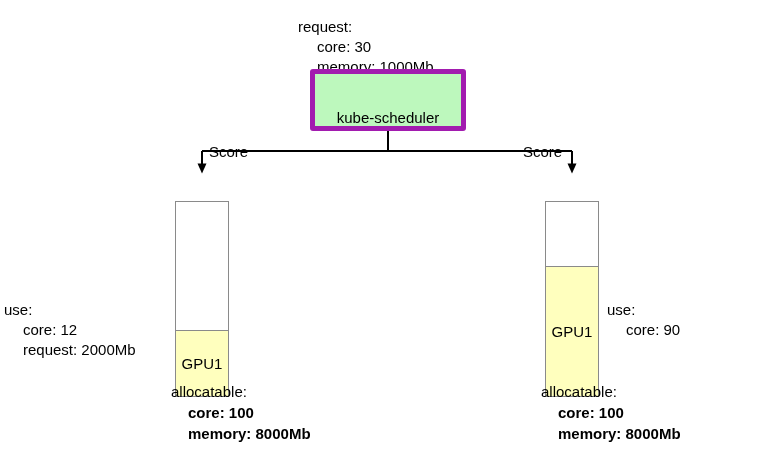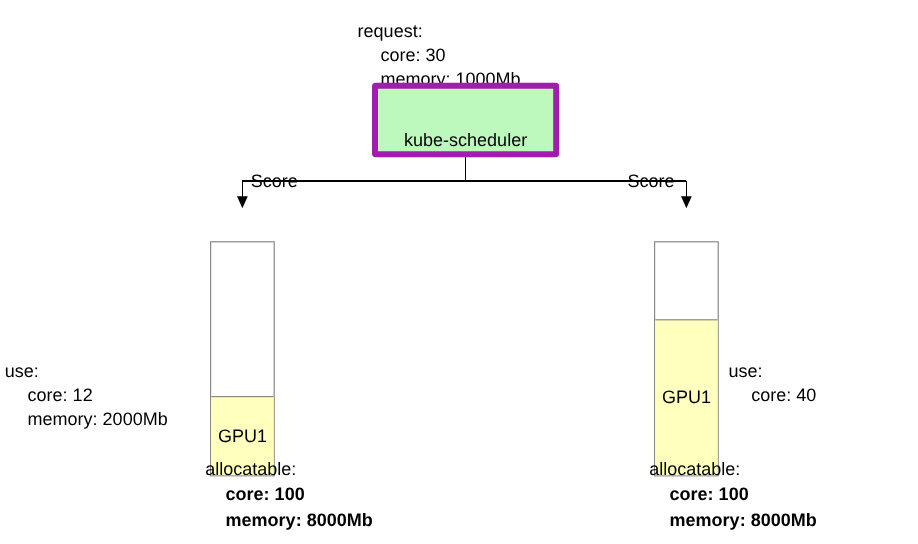"core: 40" div.indent { text: 40 -> 90 }
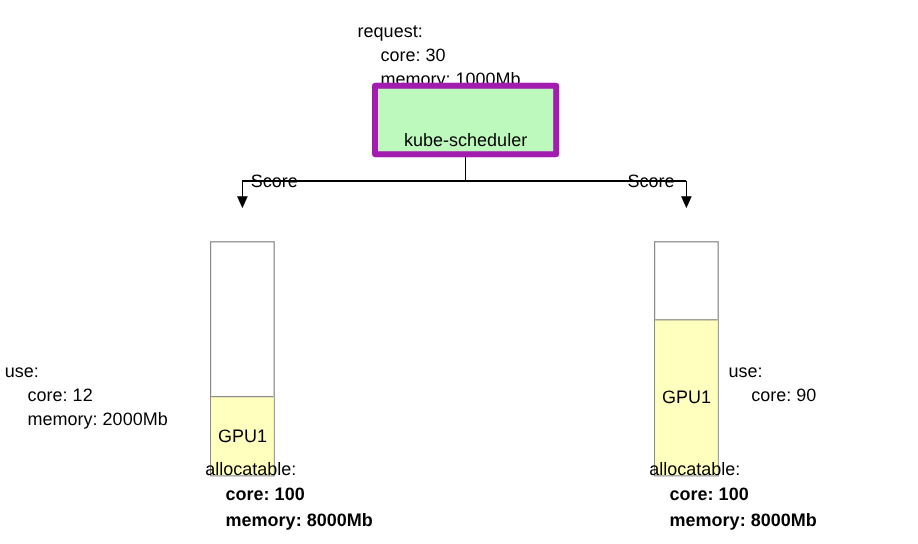"memory: 2000Mb" div.indent { text: memory -> request }
